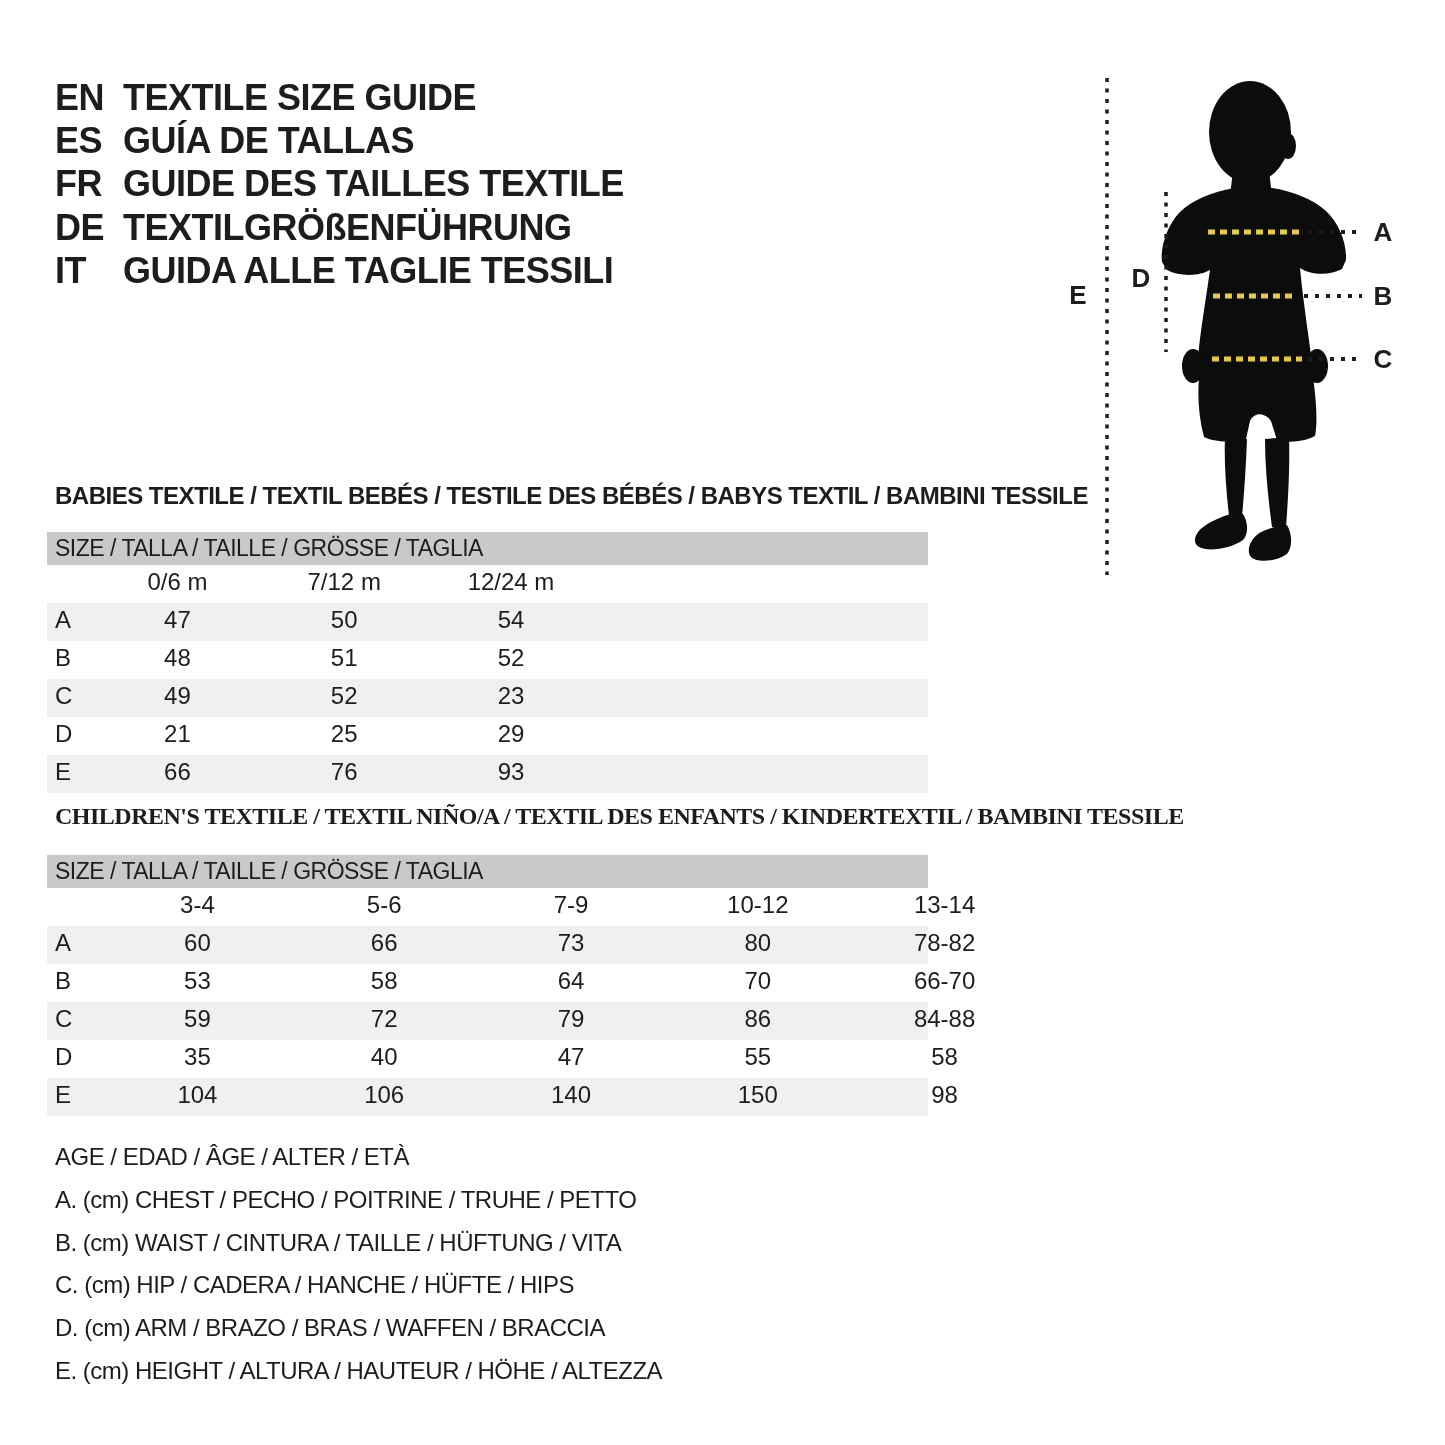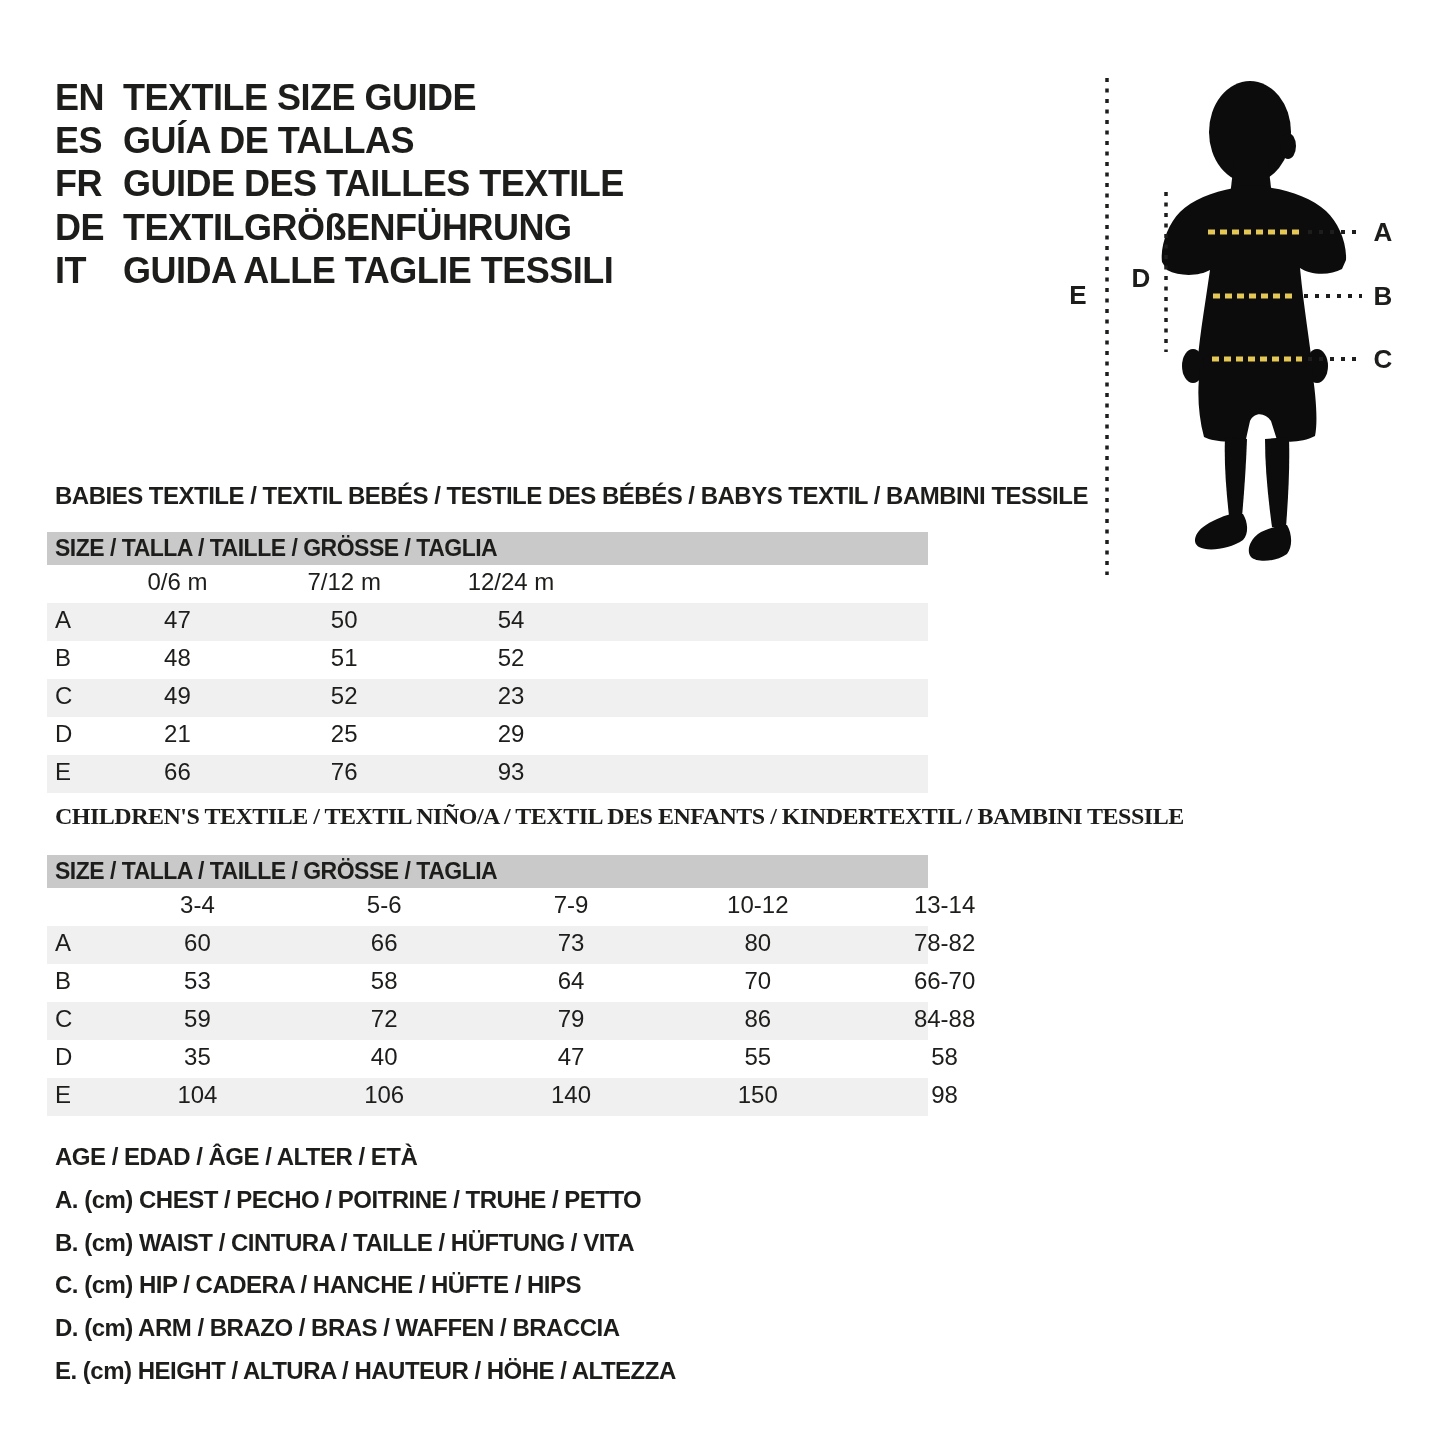"SIZE / TALLA / TAILLE" .thead { font-weight: bold -> normal }
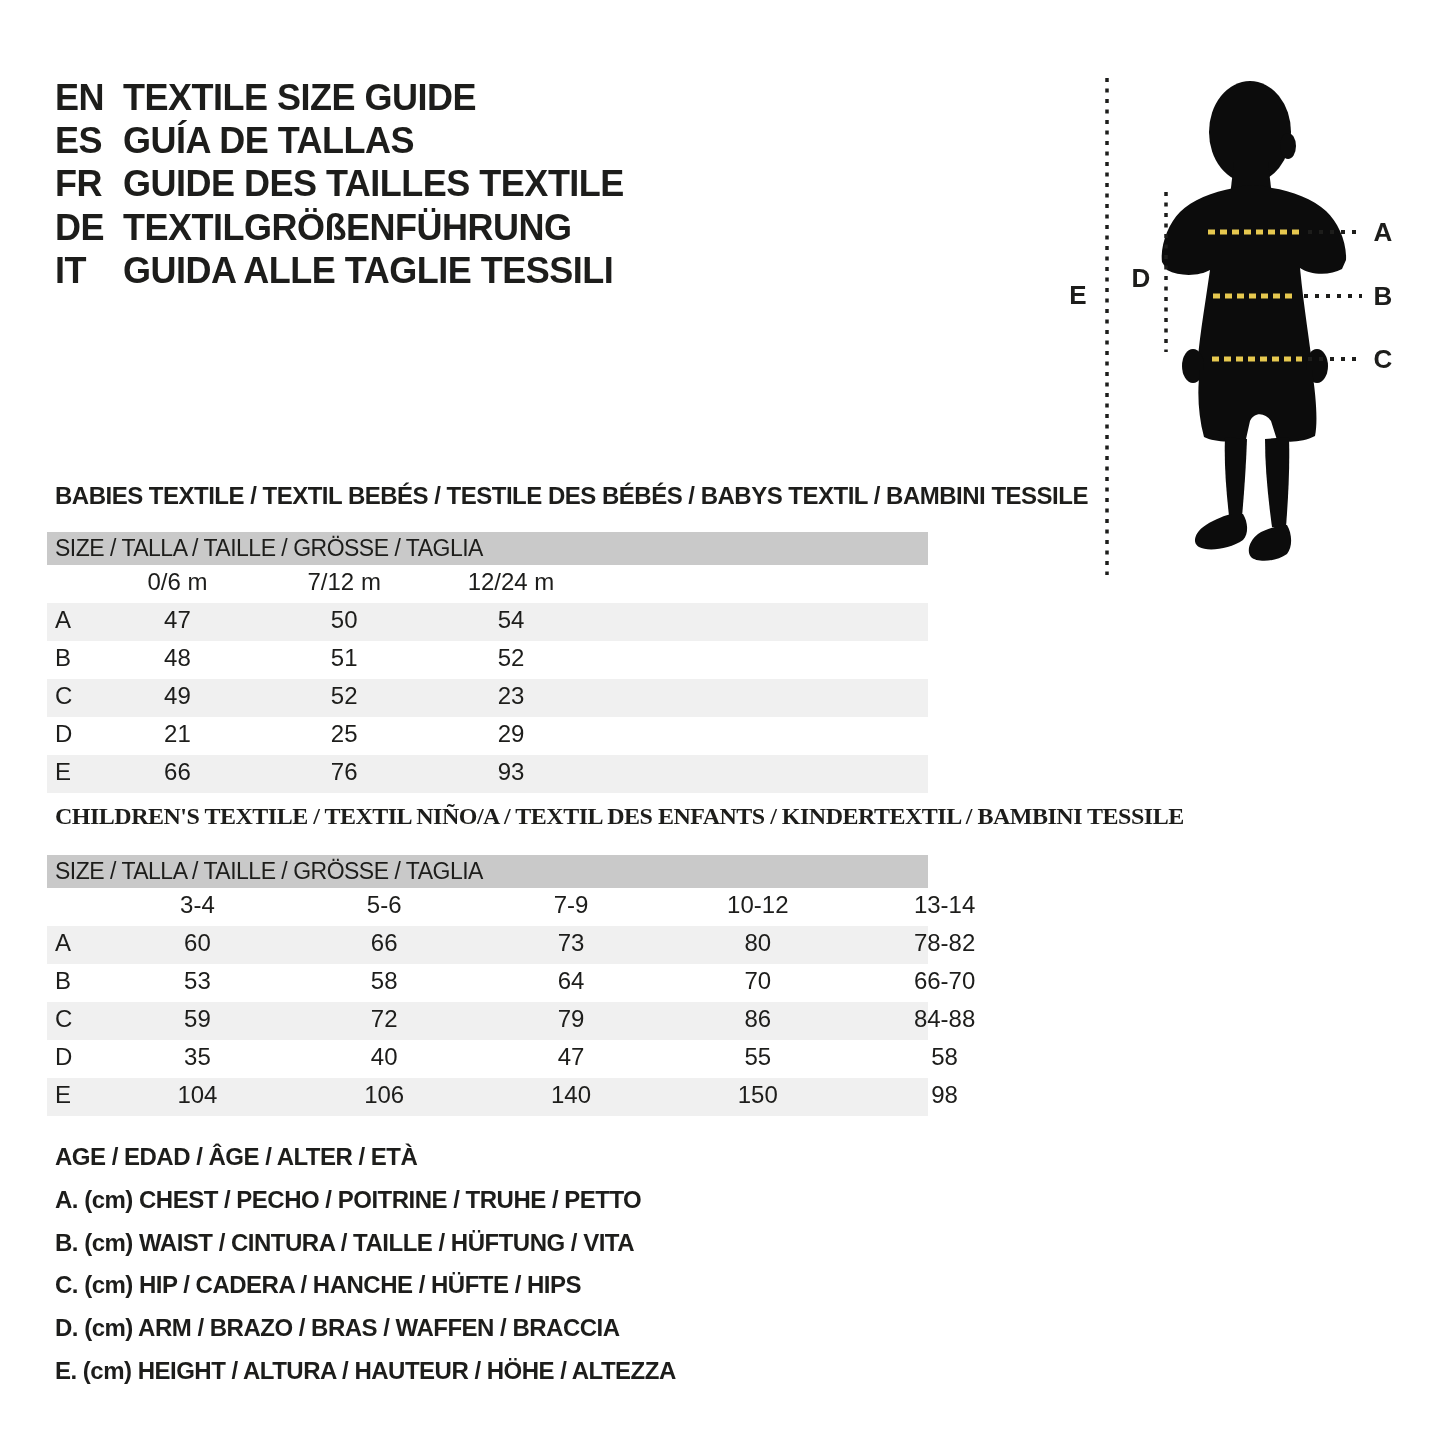"AGE / EDAD / ÂGE" .legend-line { font-weight: bold -> normal }
